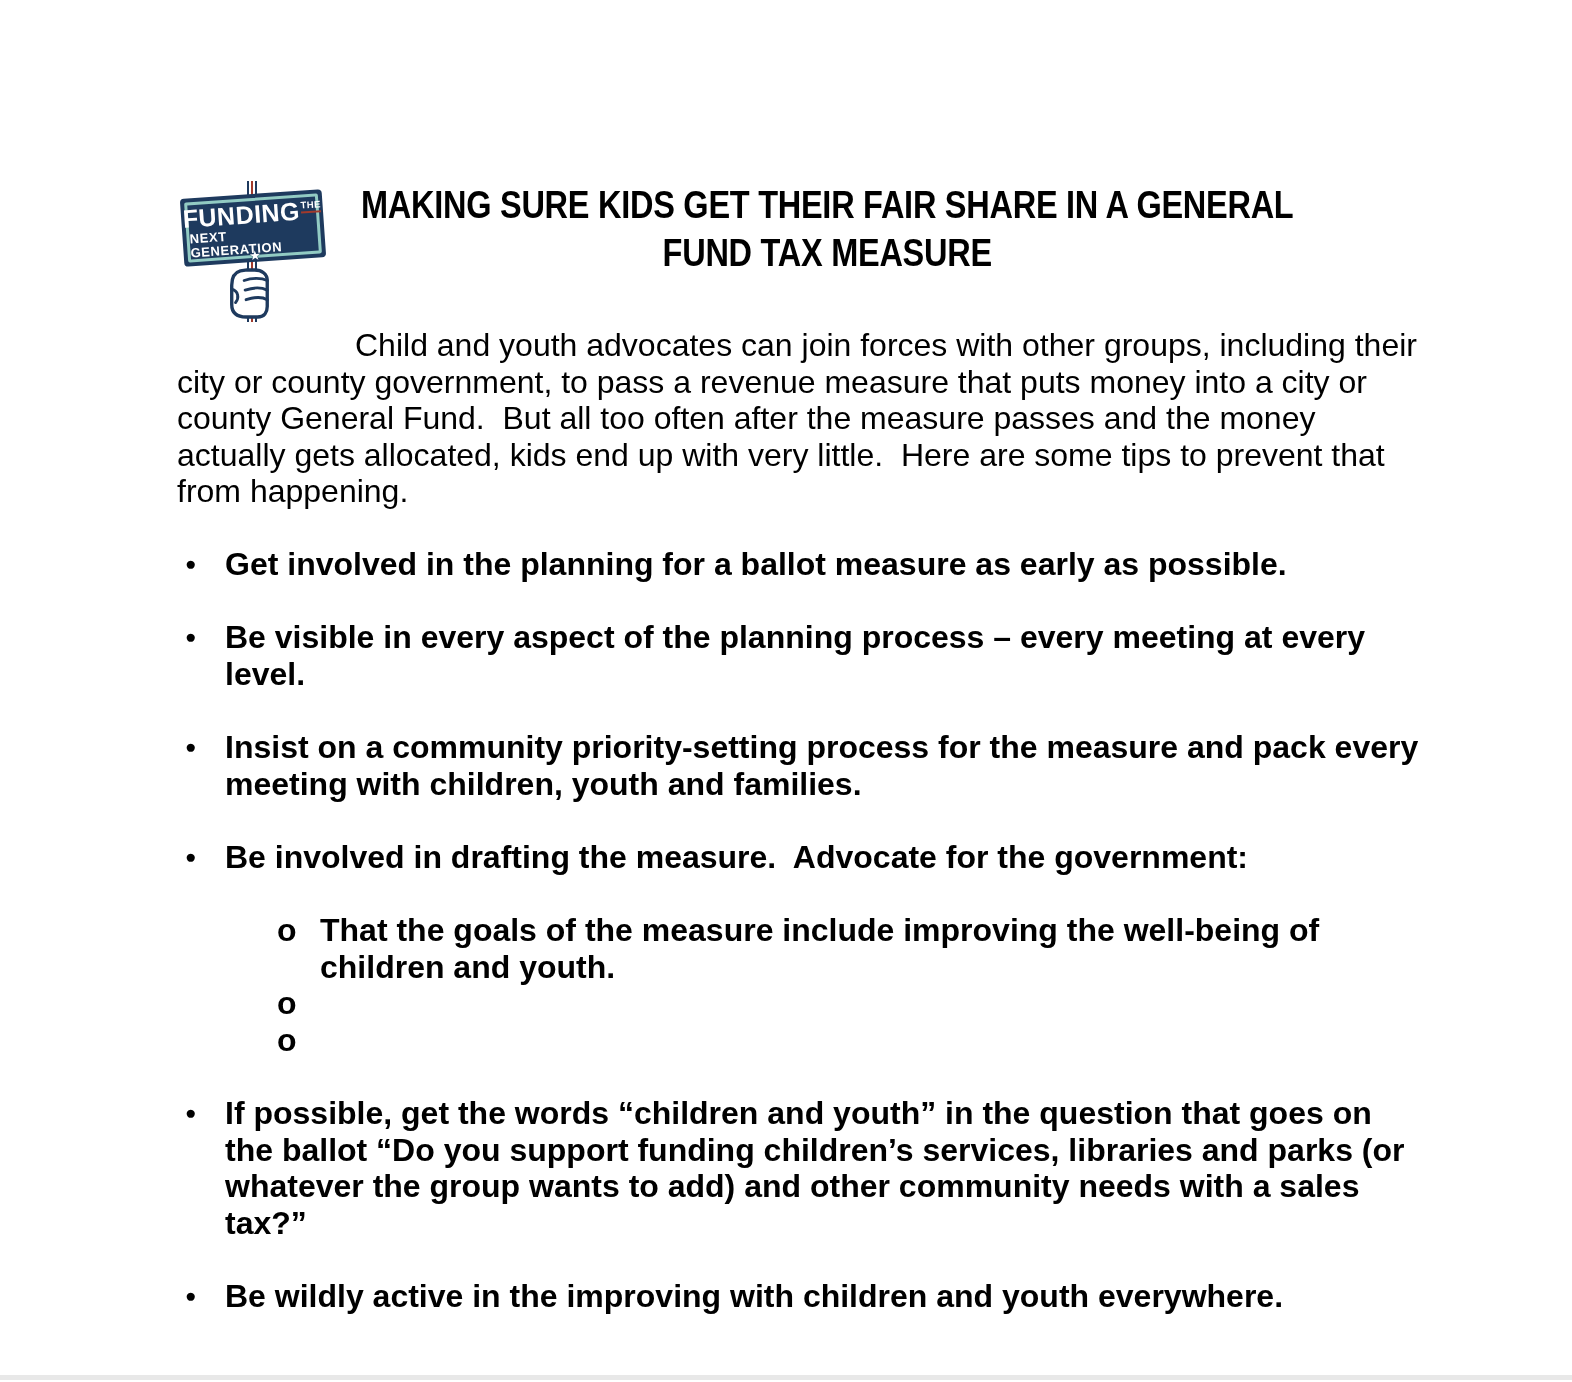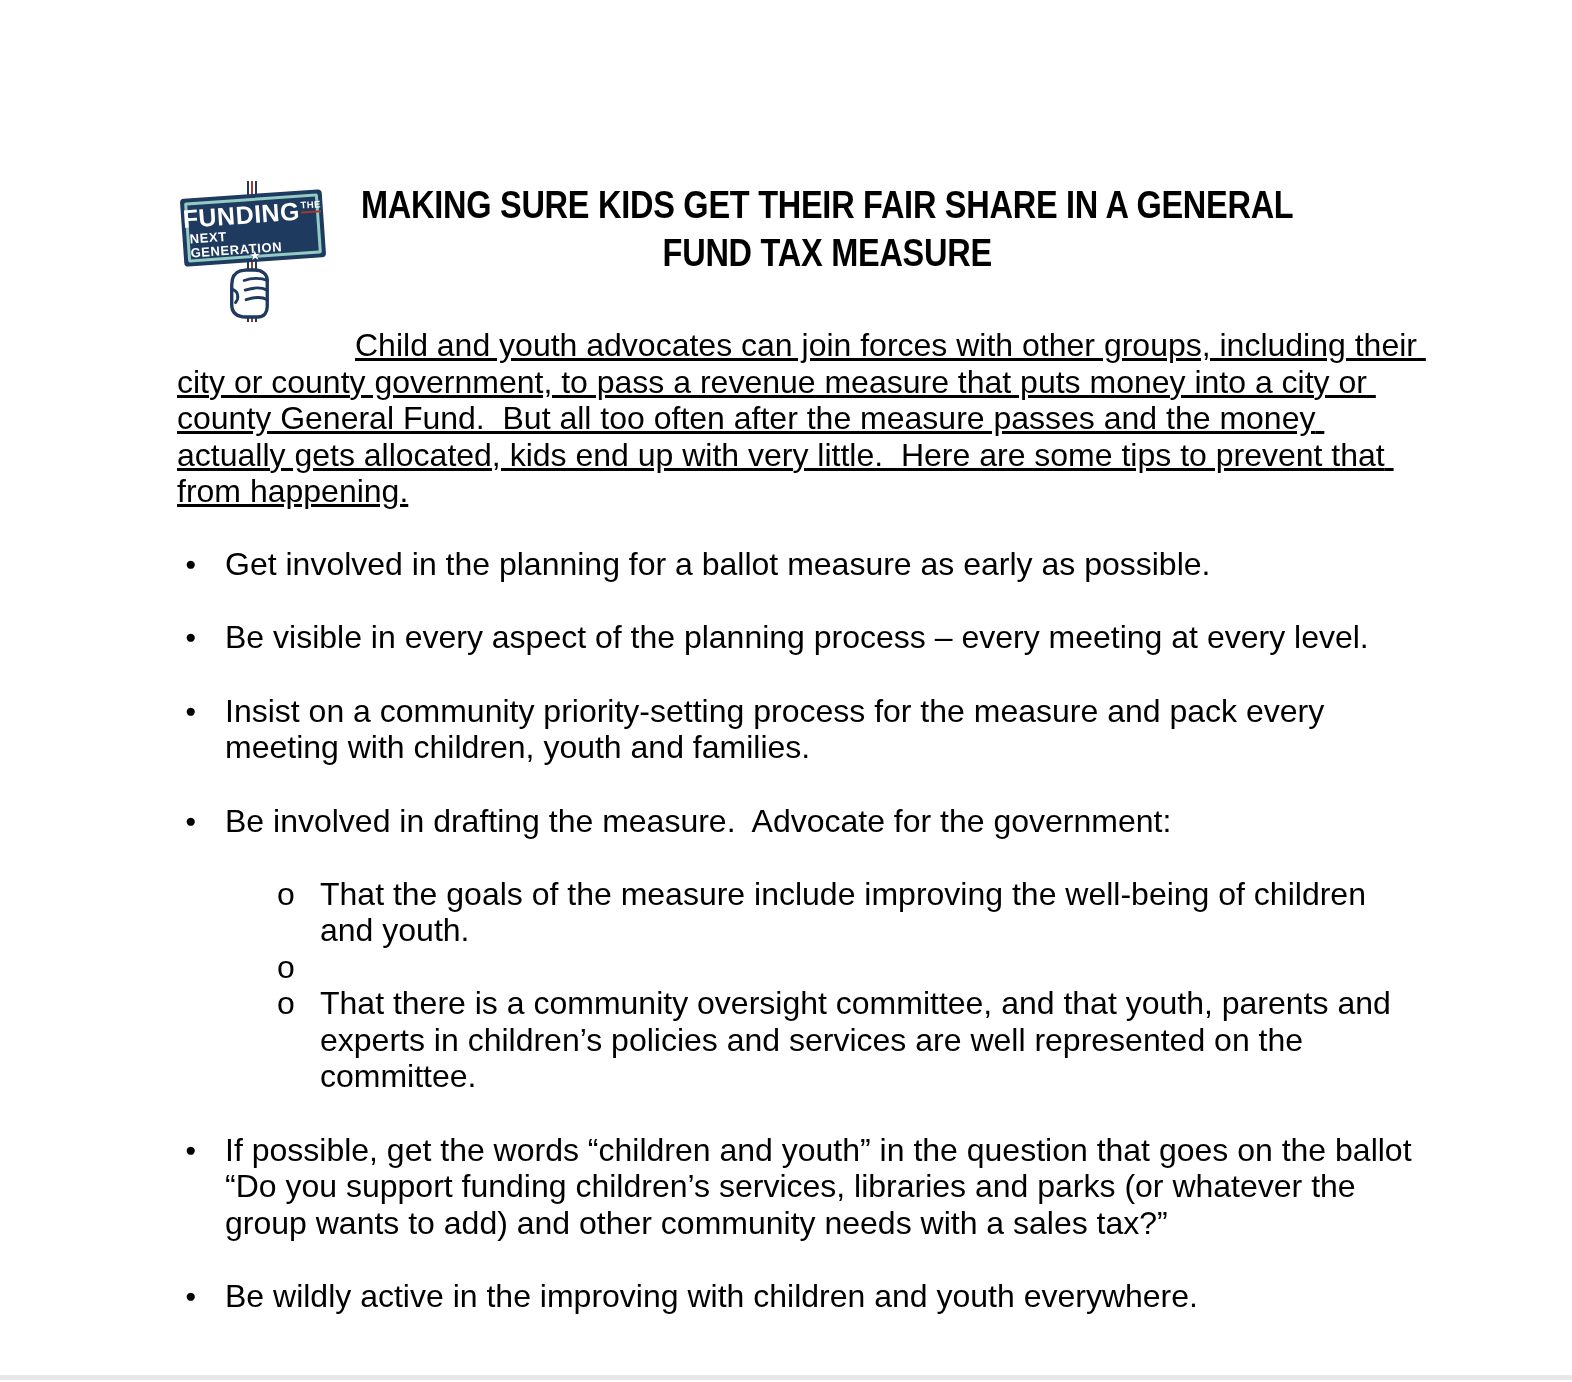"Child and youth advocates can" .intro { text-decoration: underline -> none }
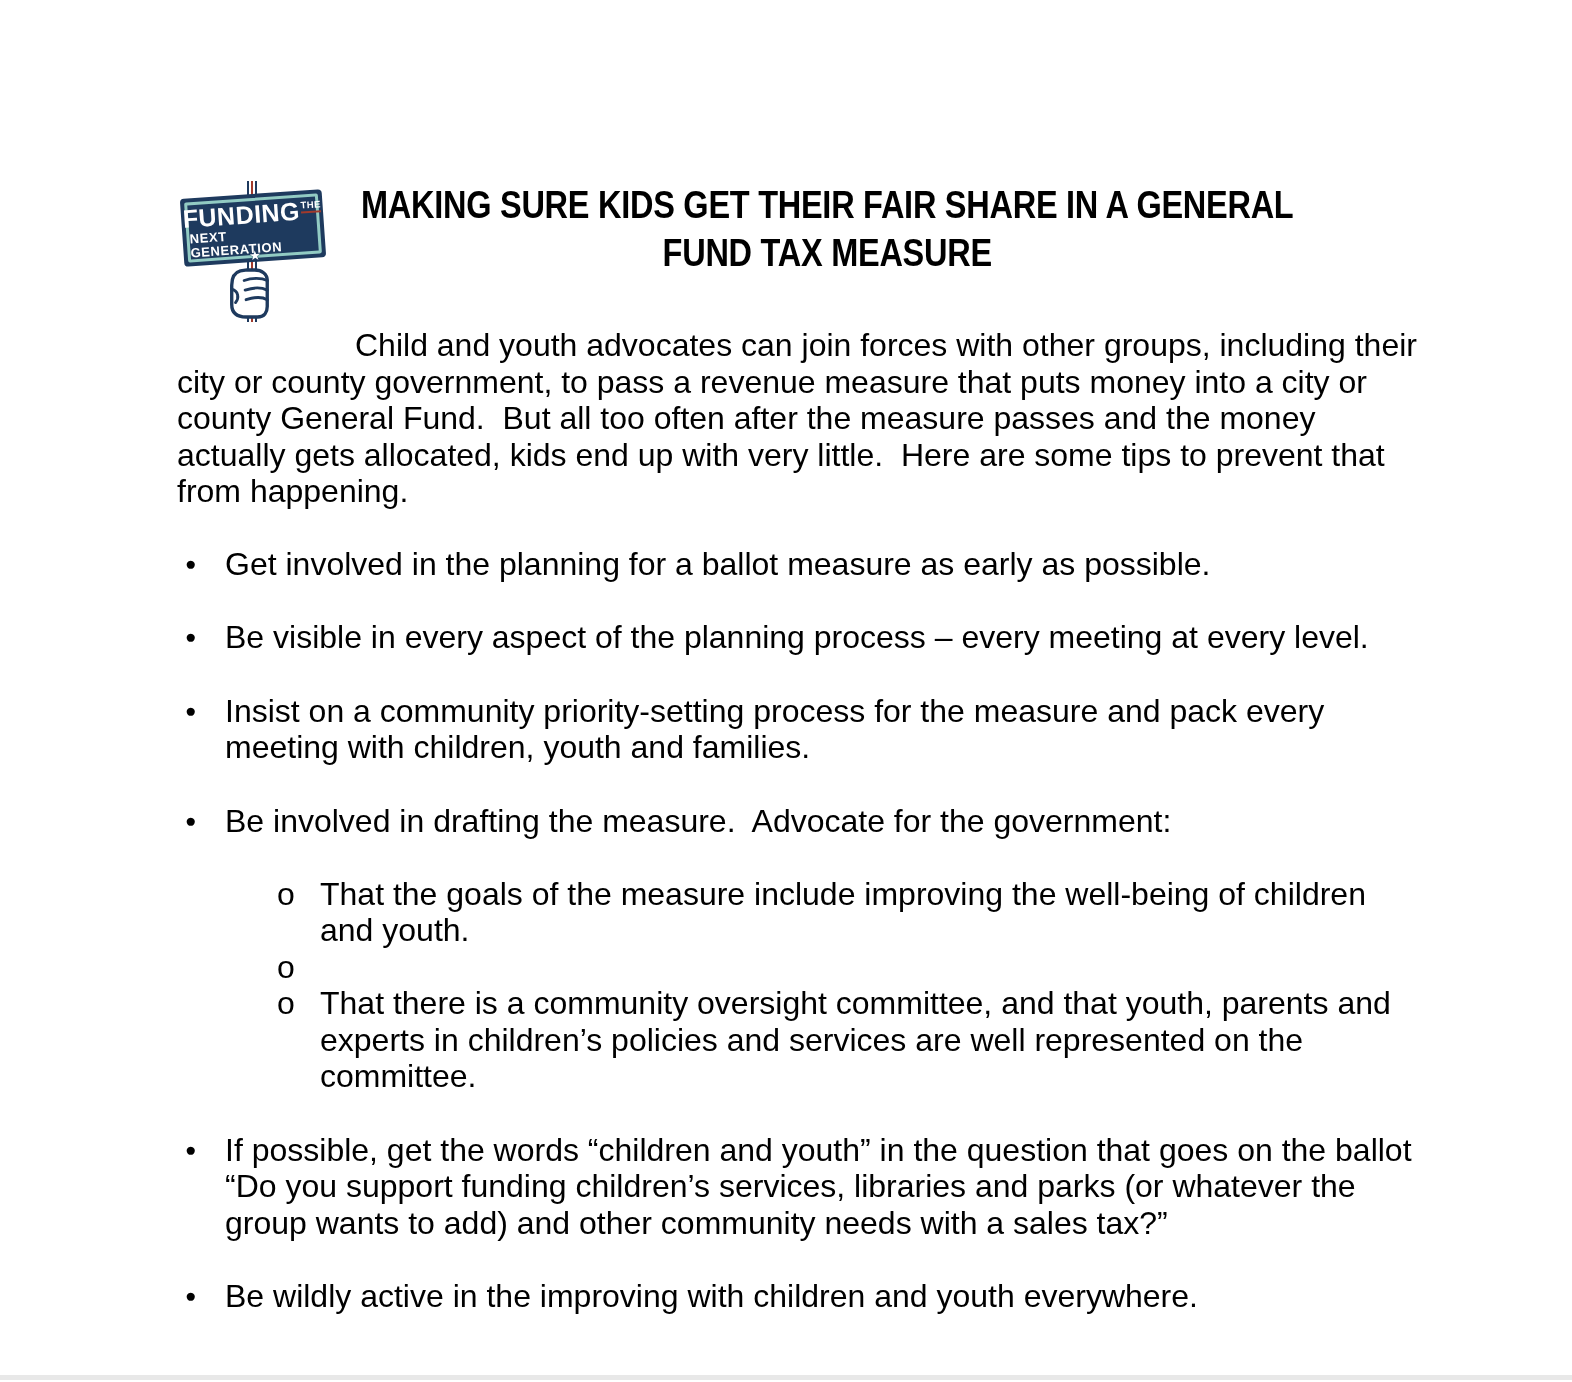"Get involved in the planning" .bullet-body { font-weight: none -> bold }
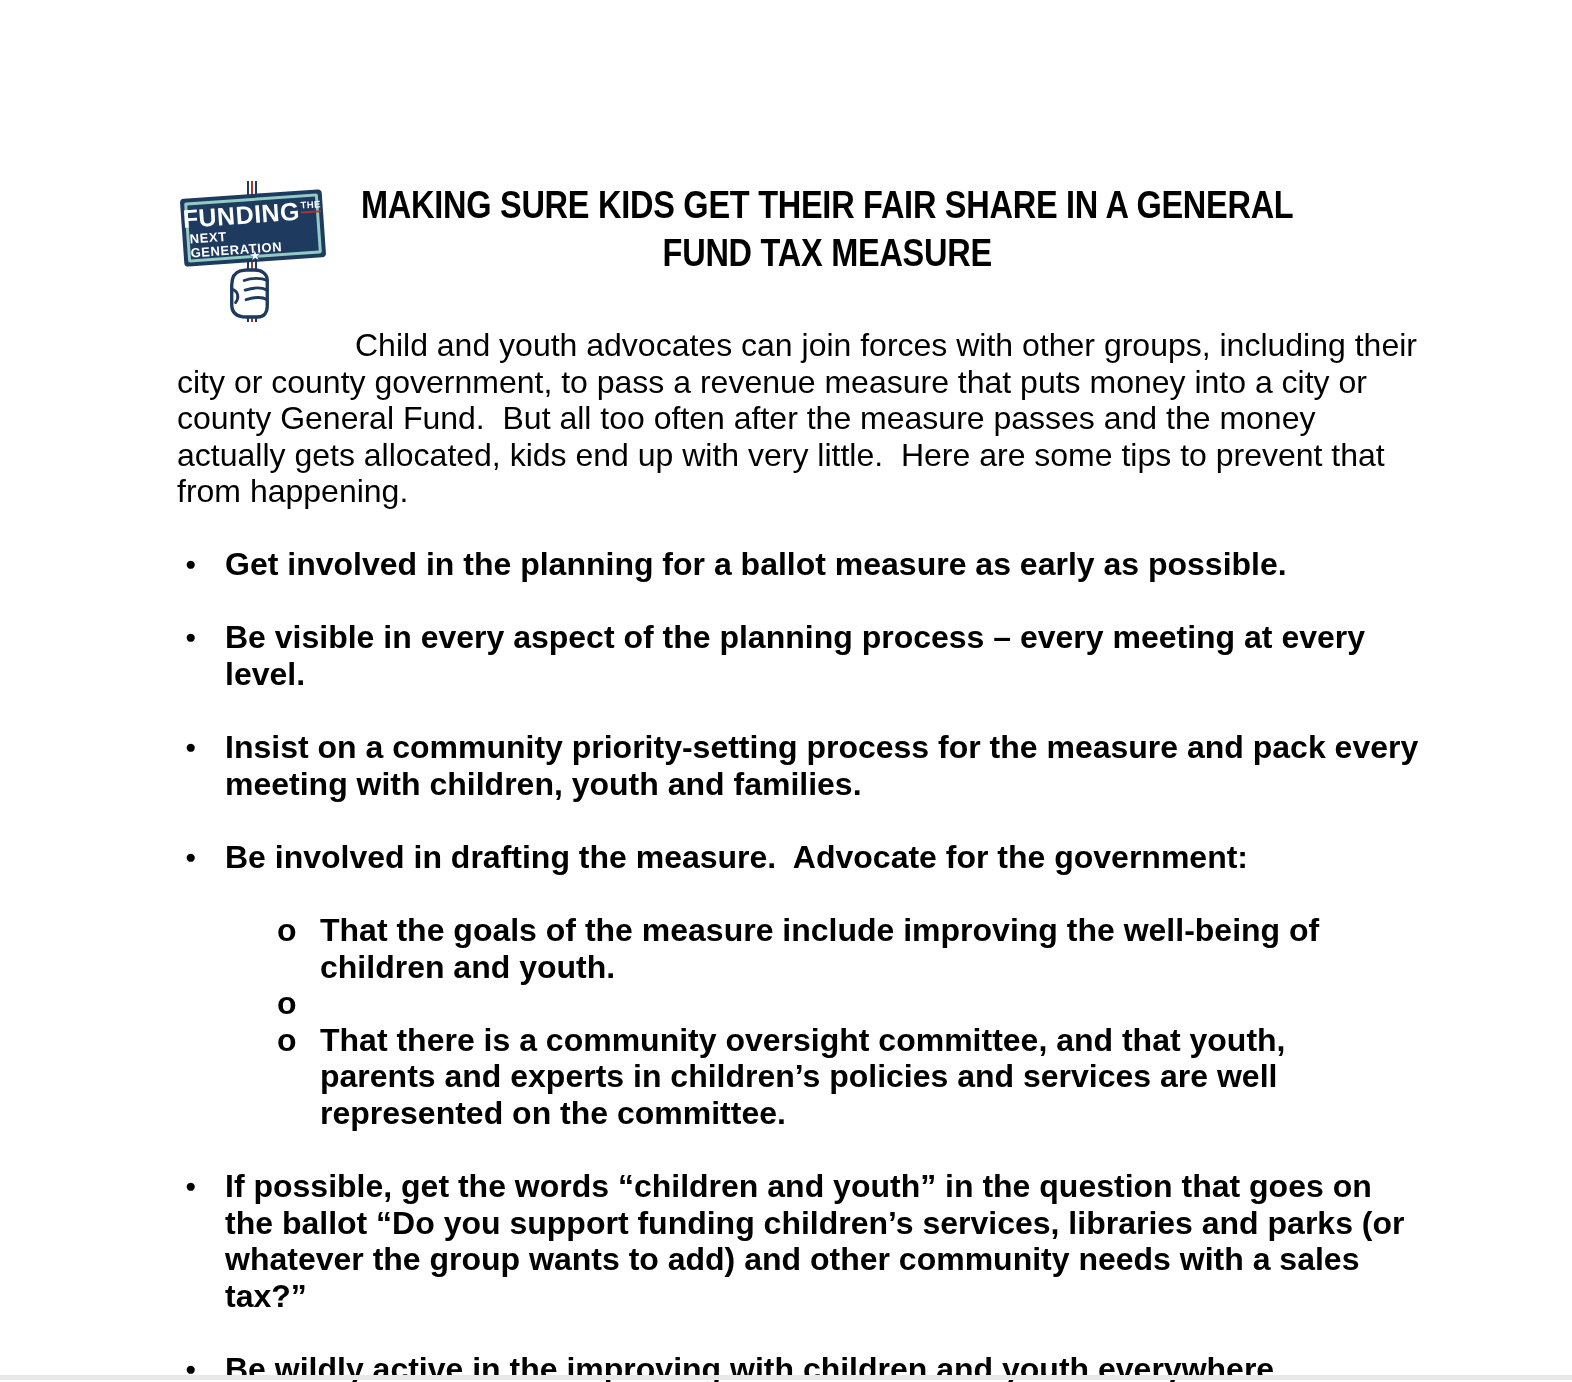"That there is a community" div.sub-text { html: <div>That there is a community oversight committee, and that youth, parents and experts in children’s policies and services are well represented on the committee.</div> -> none }
